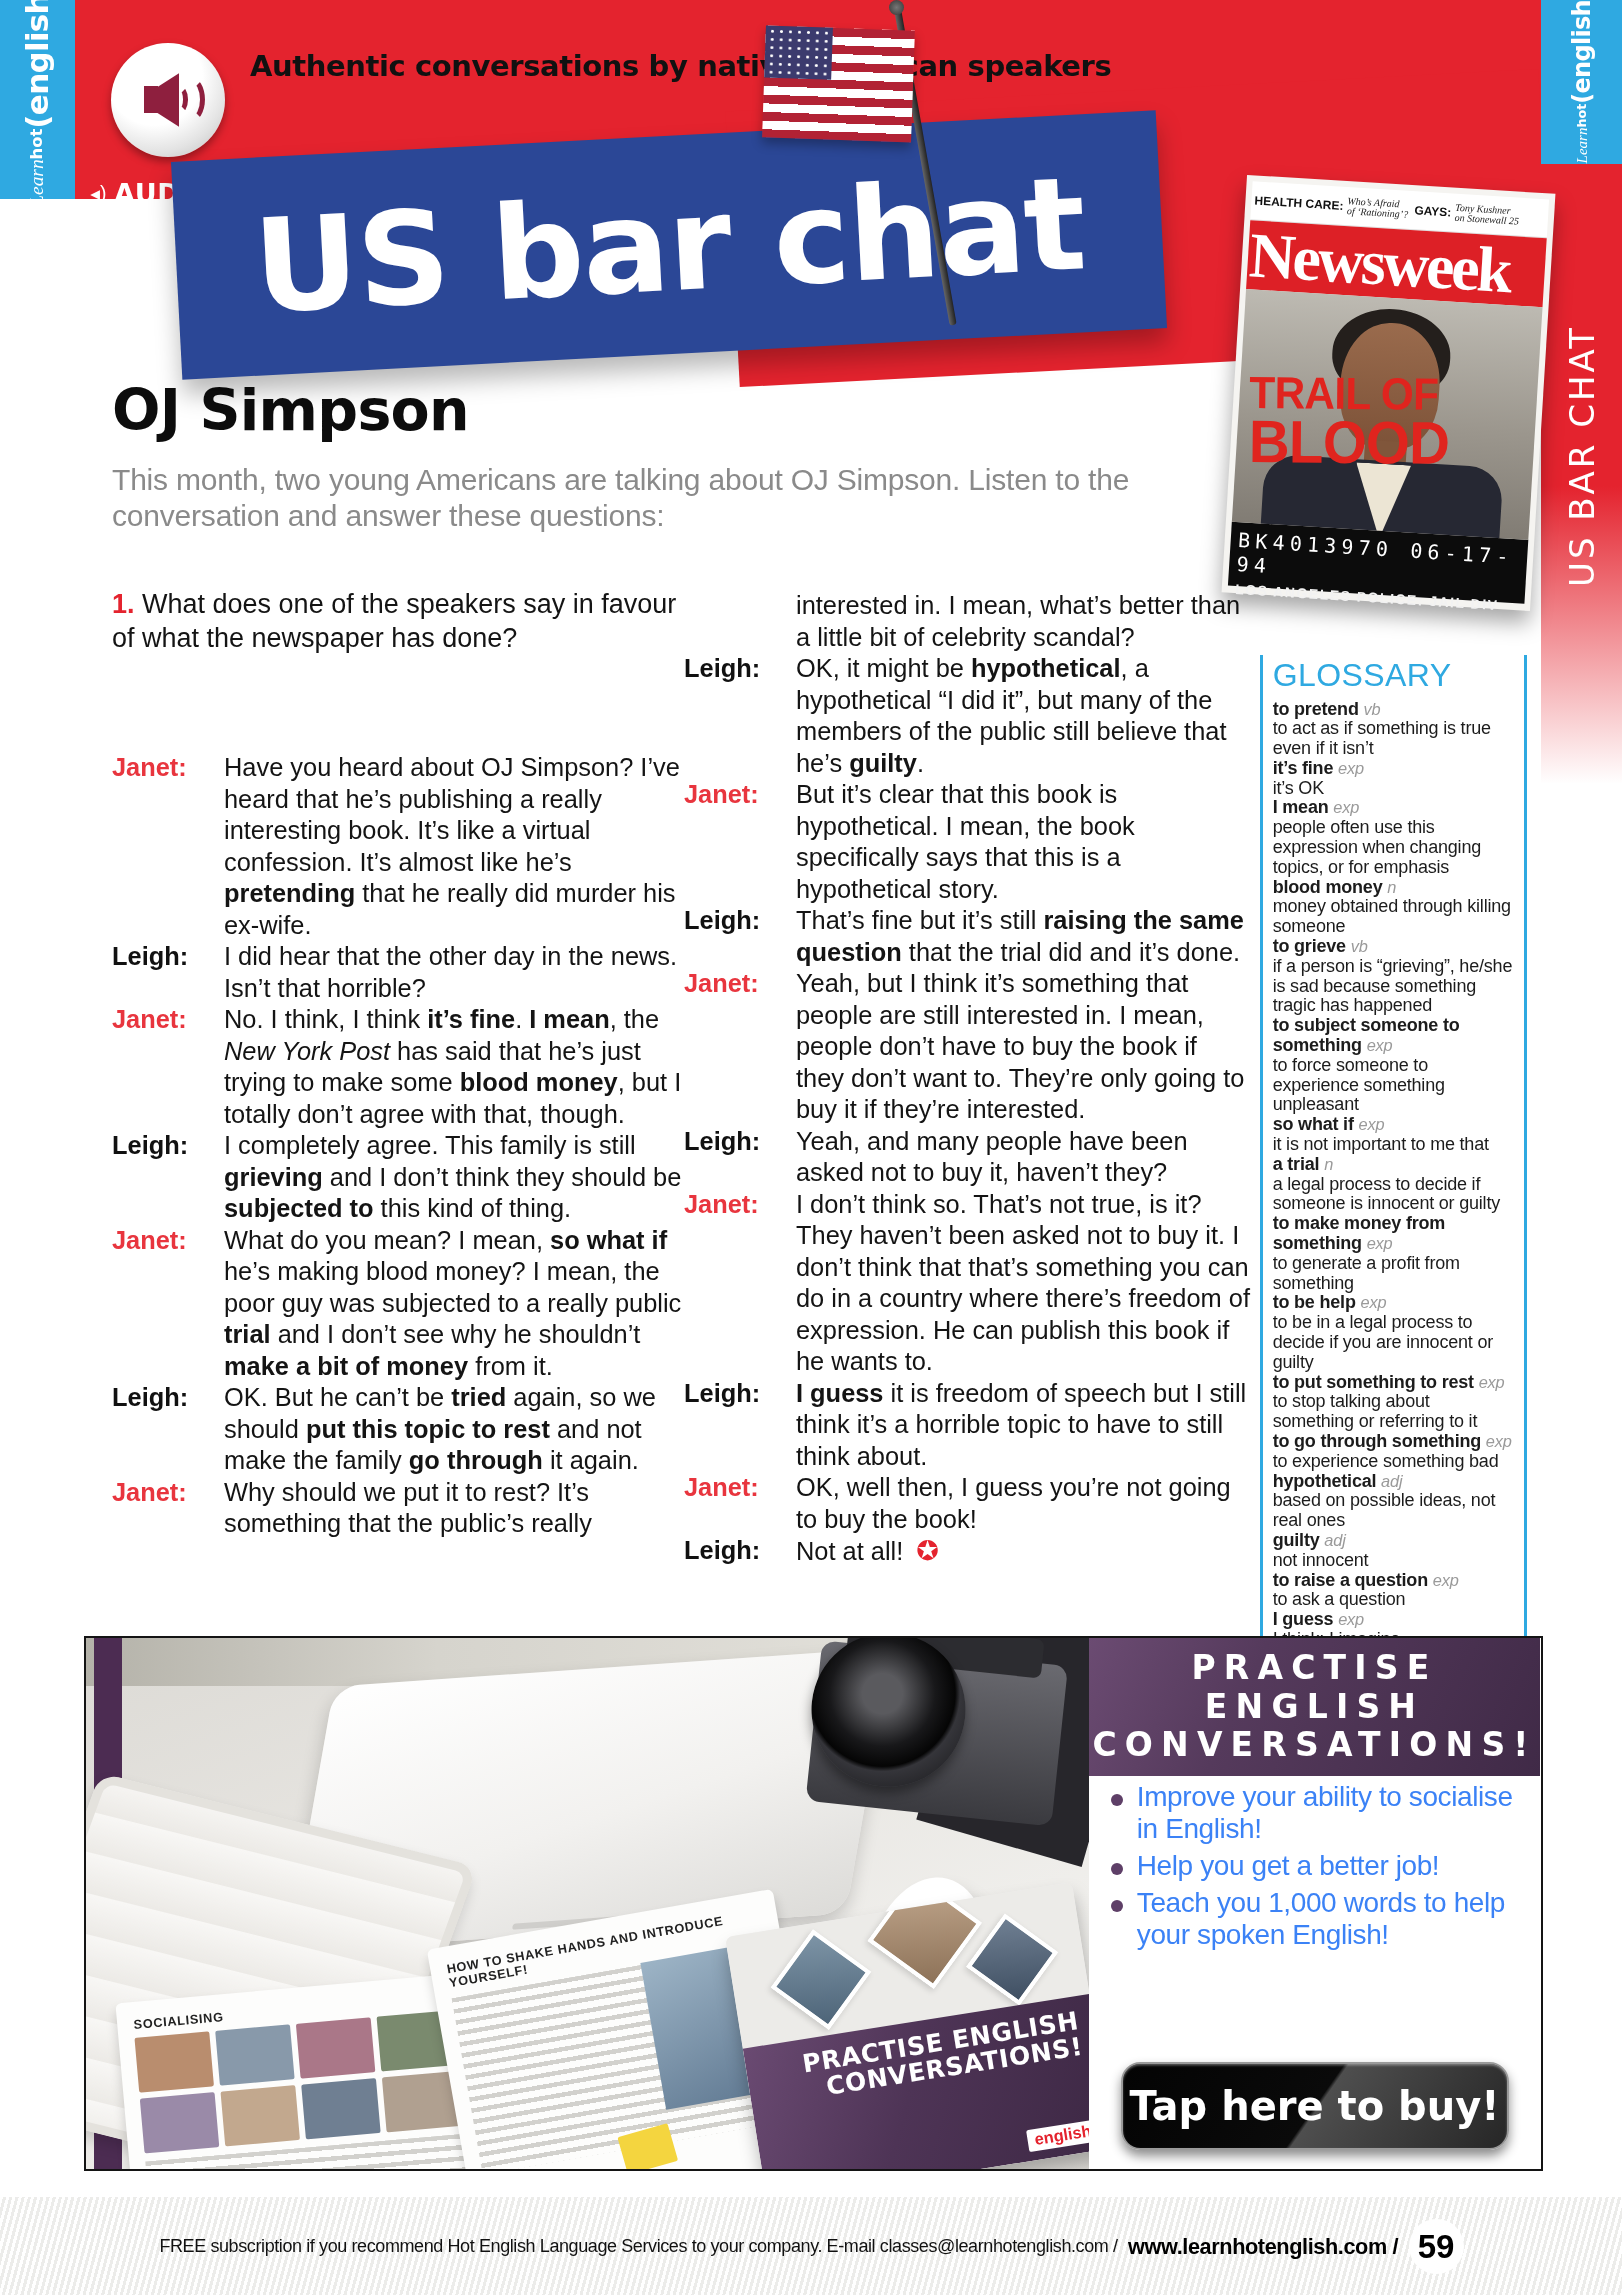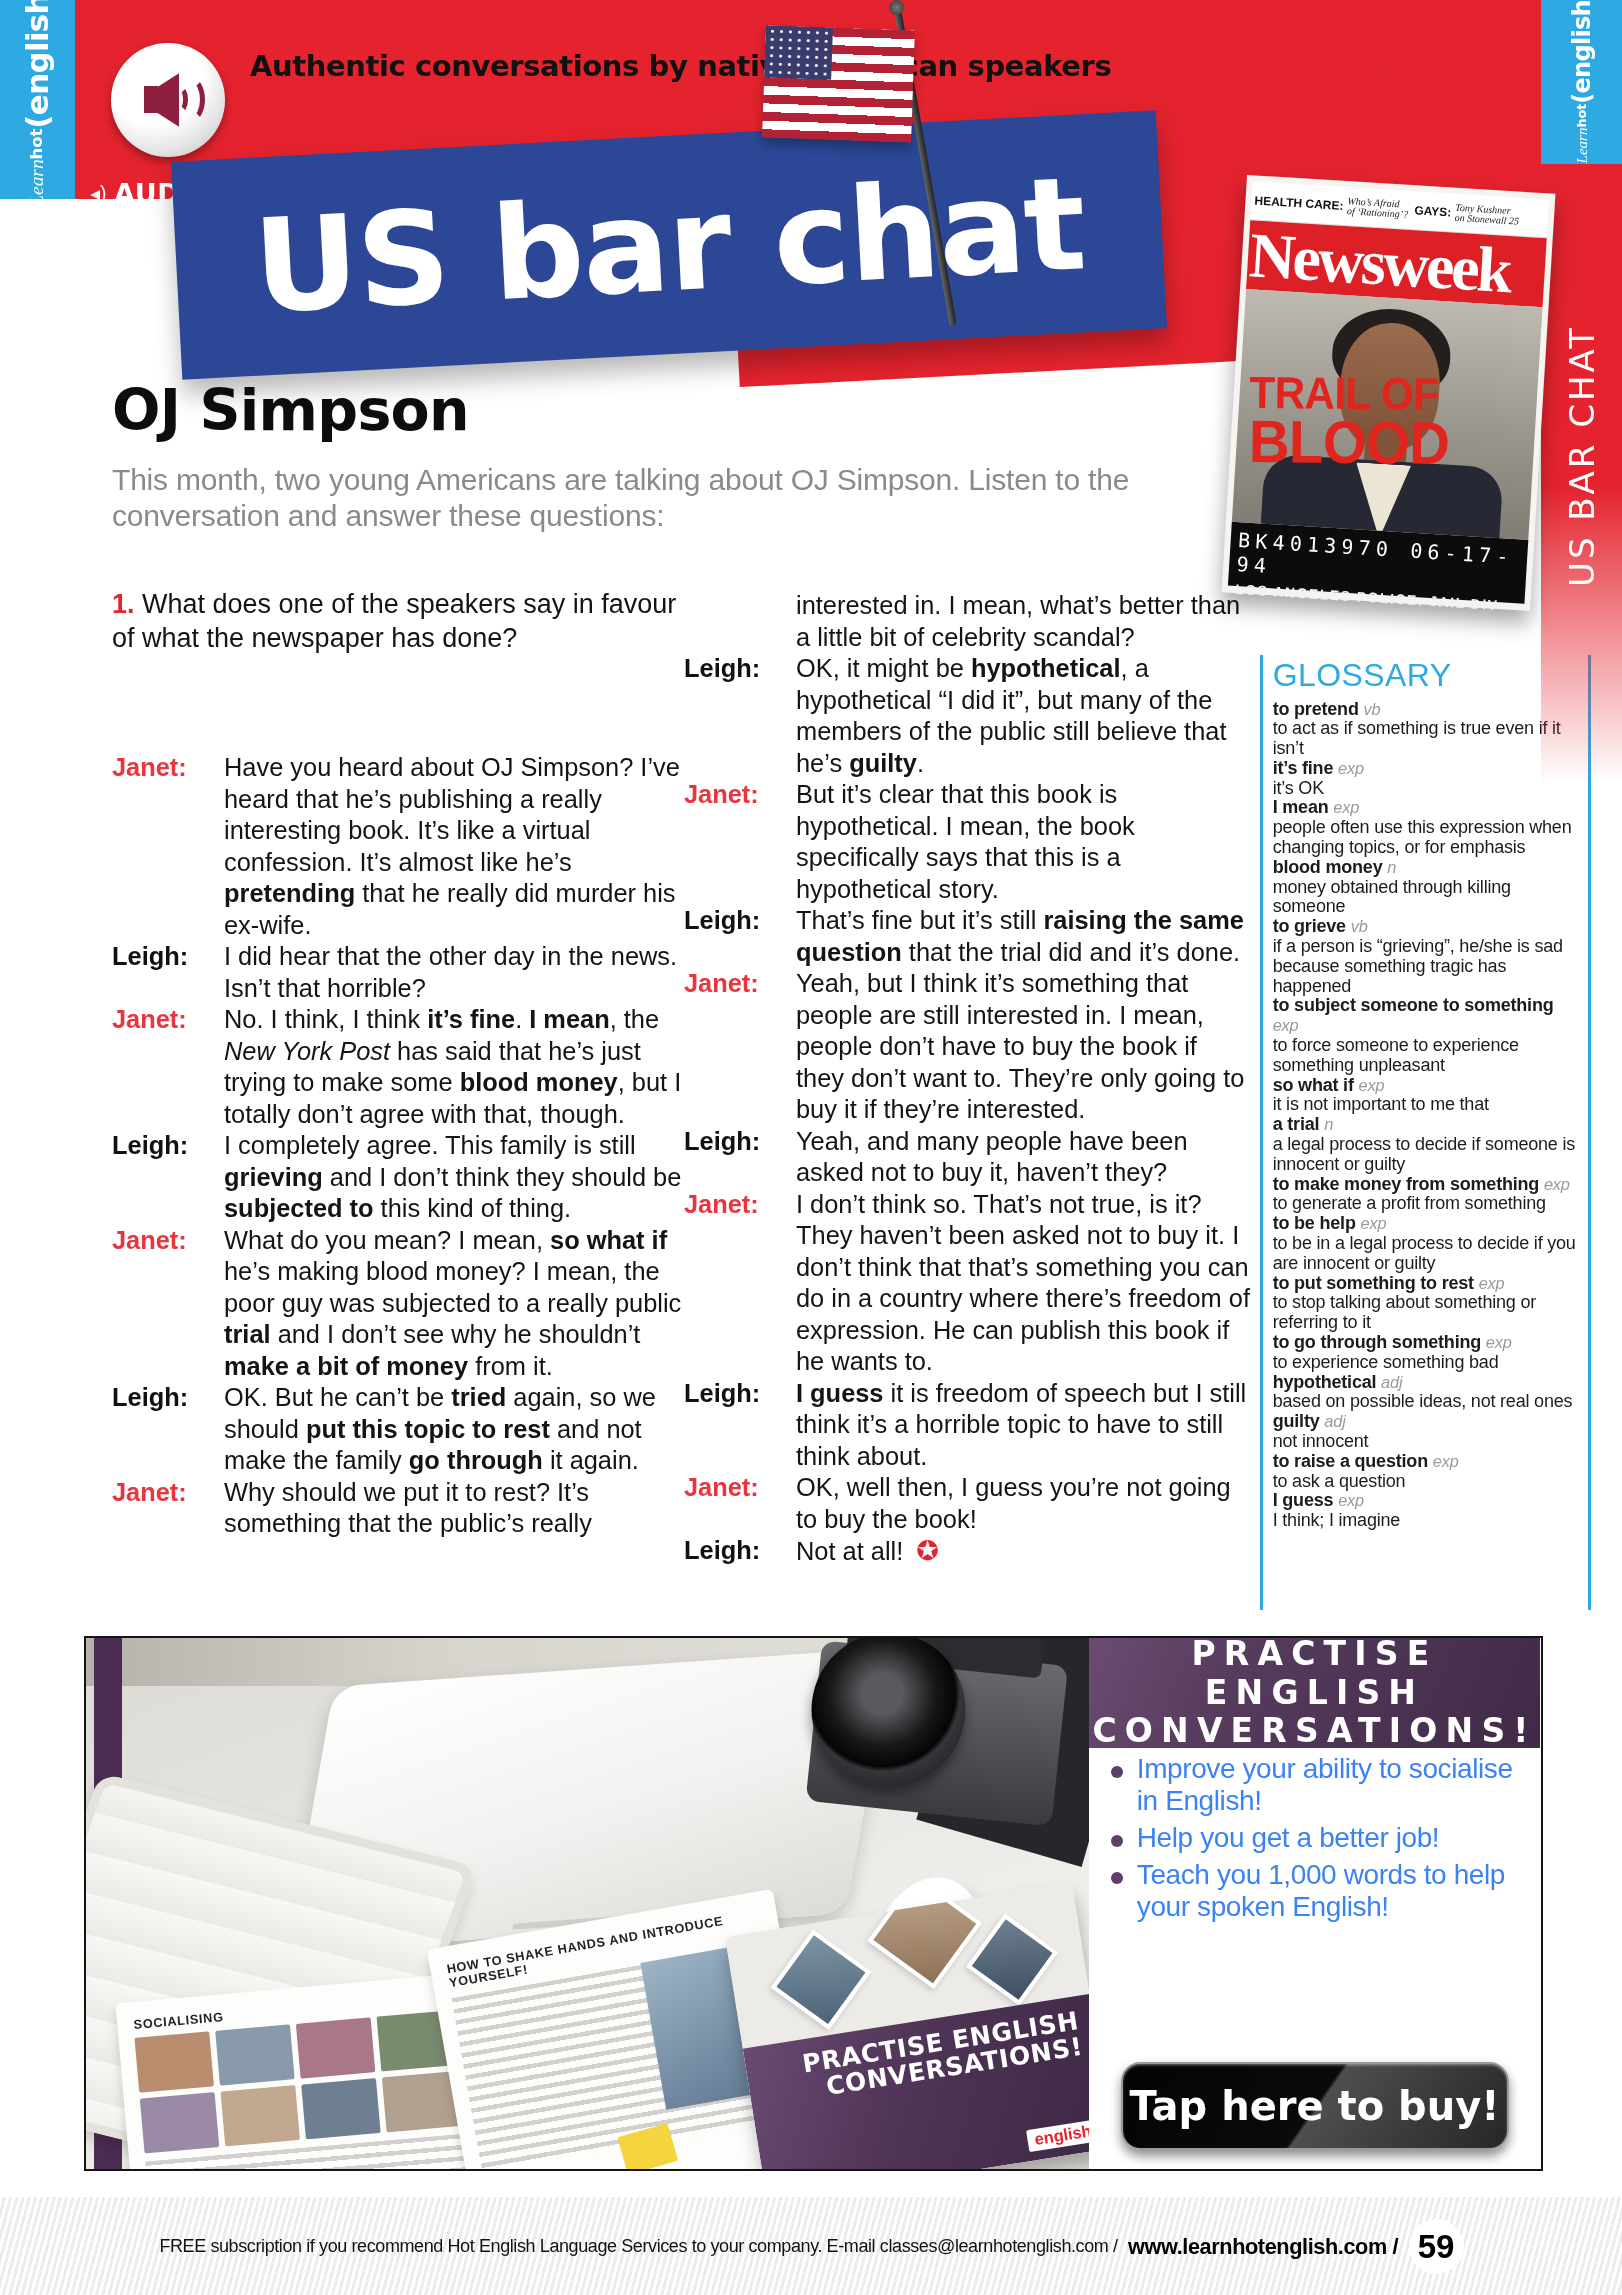"GLOSSARY" .glossary { width: 331px -> 267px }
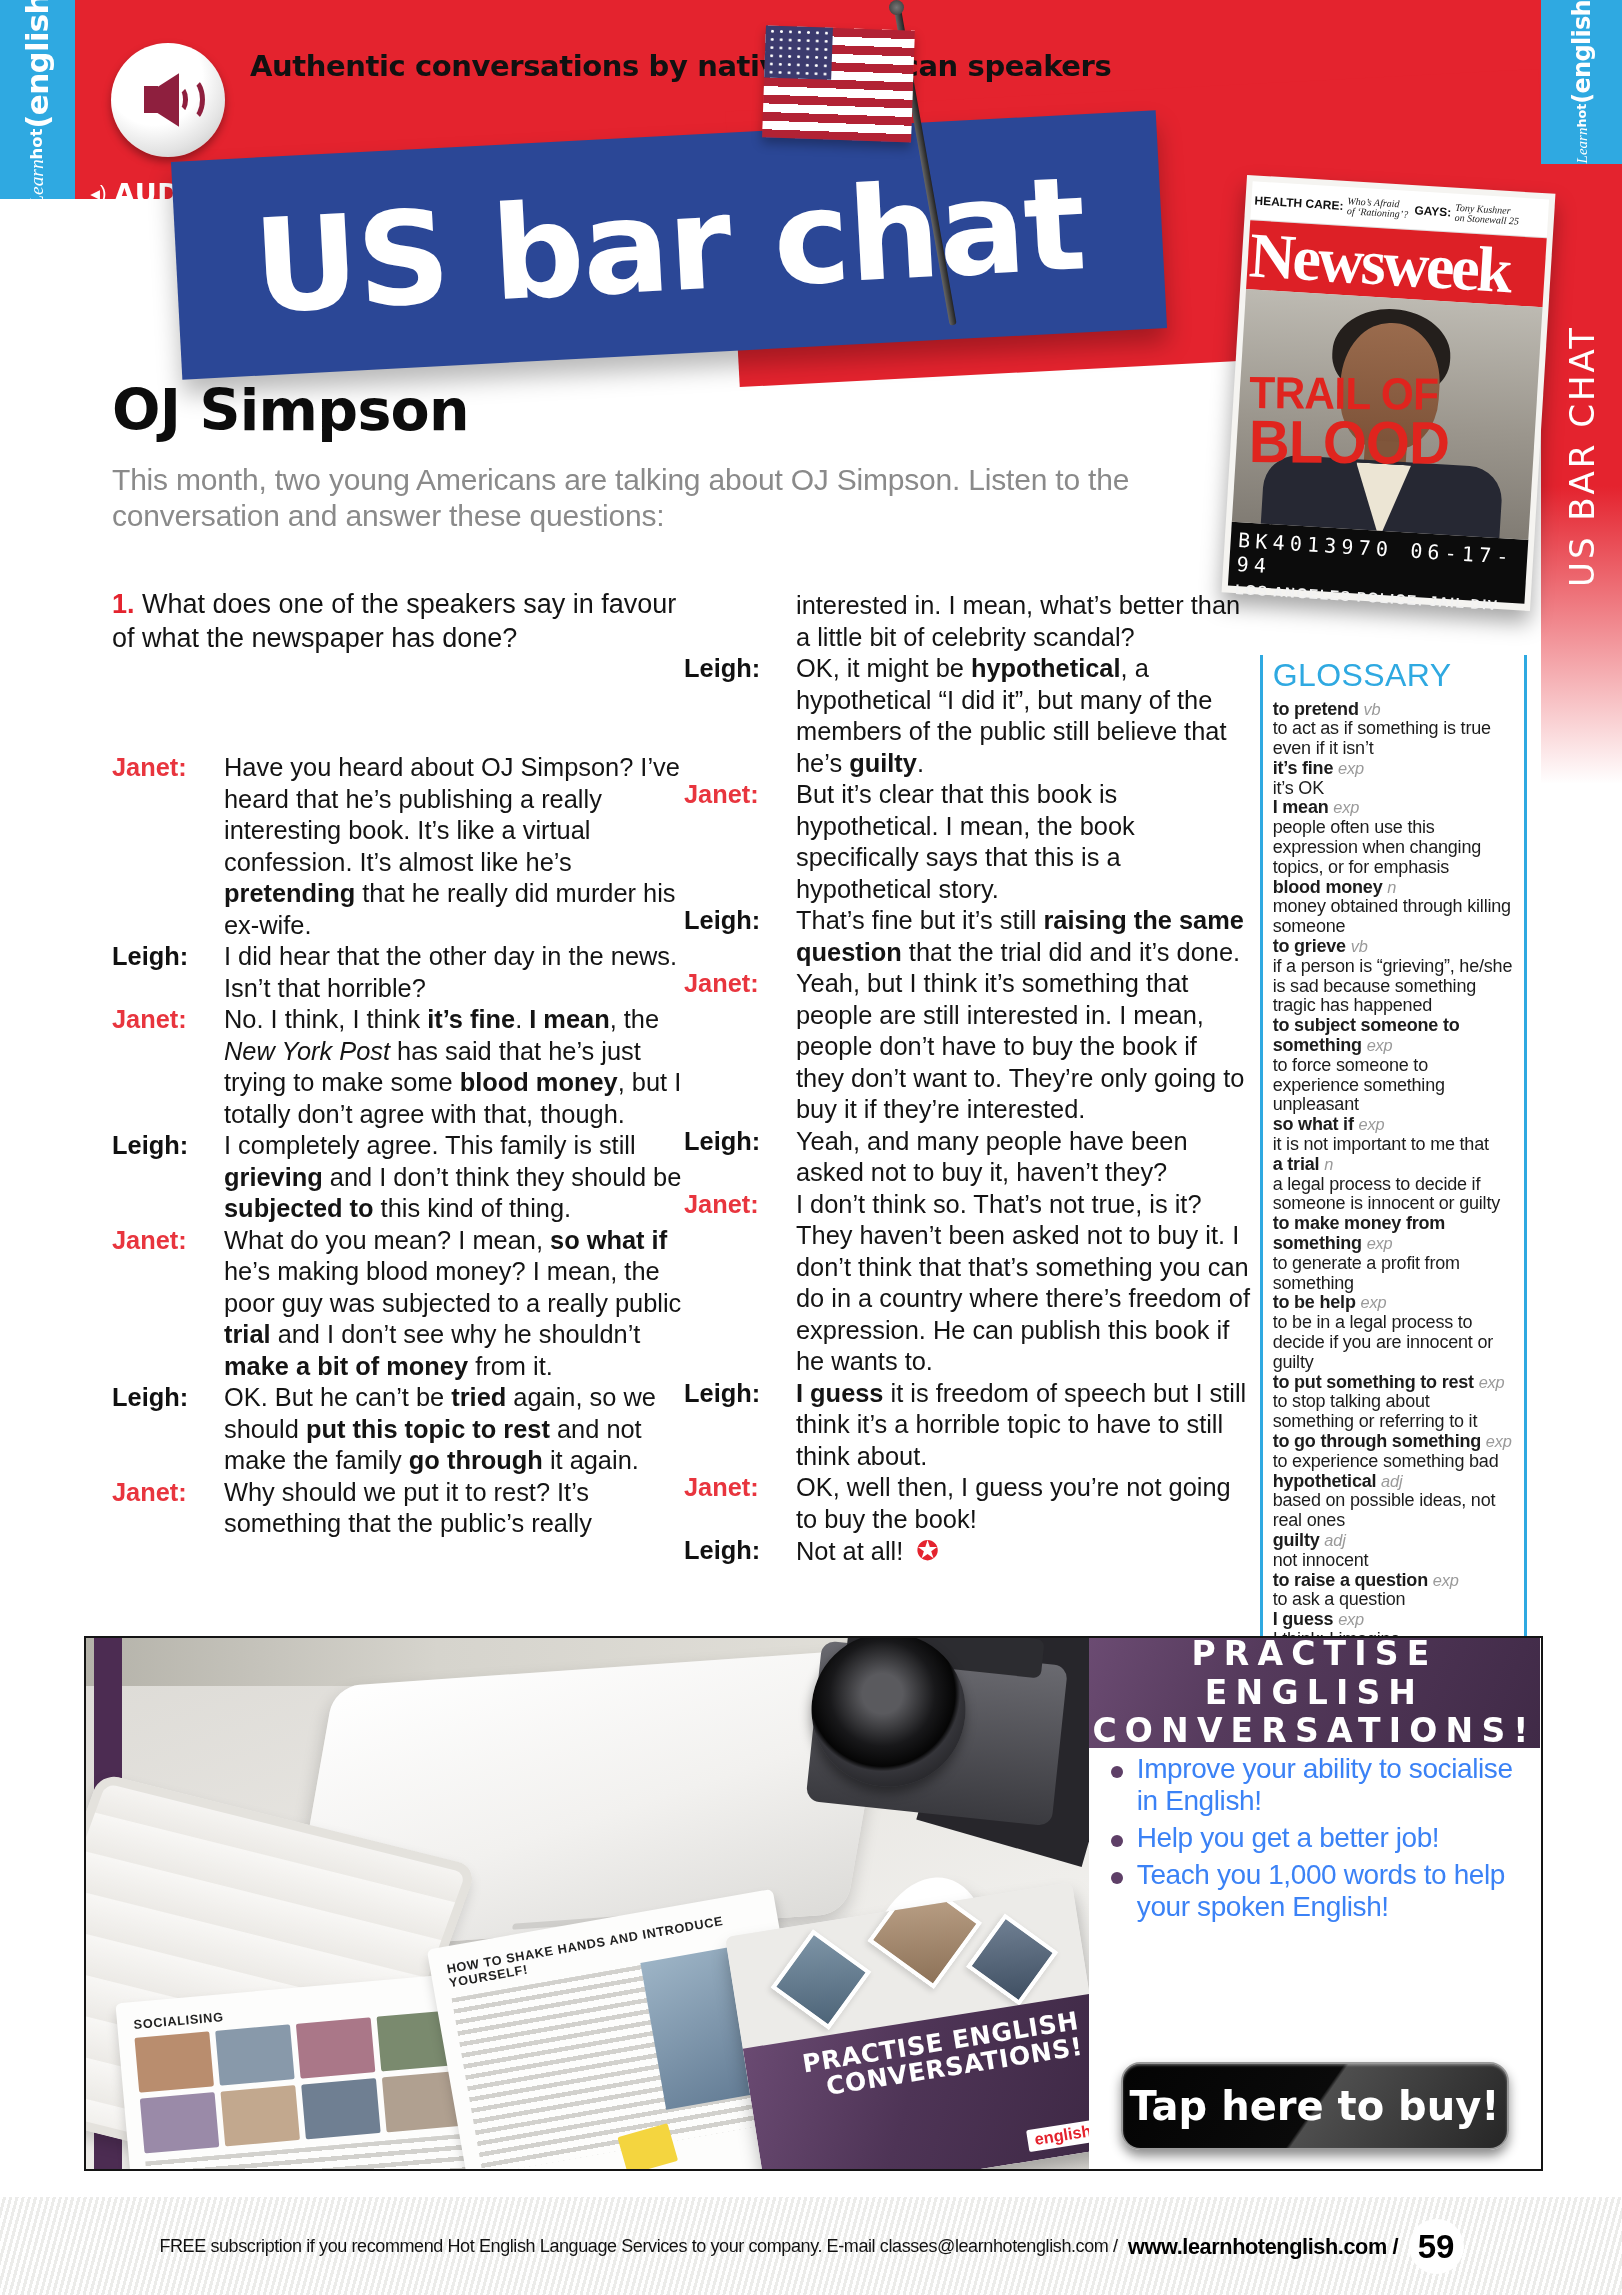"PRACTISE" .panel-head { height: 110px -> 138px }
